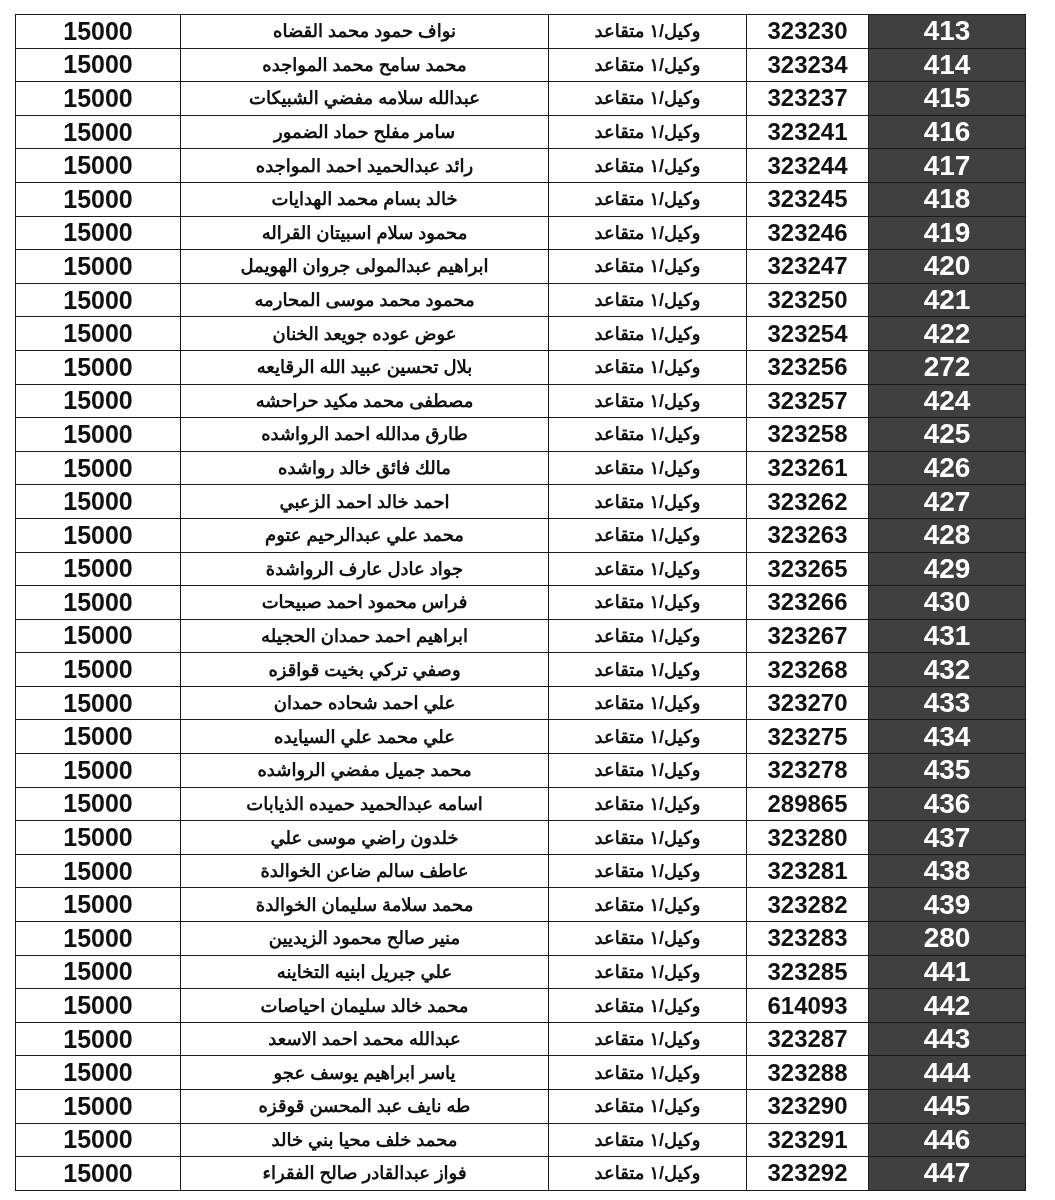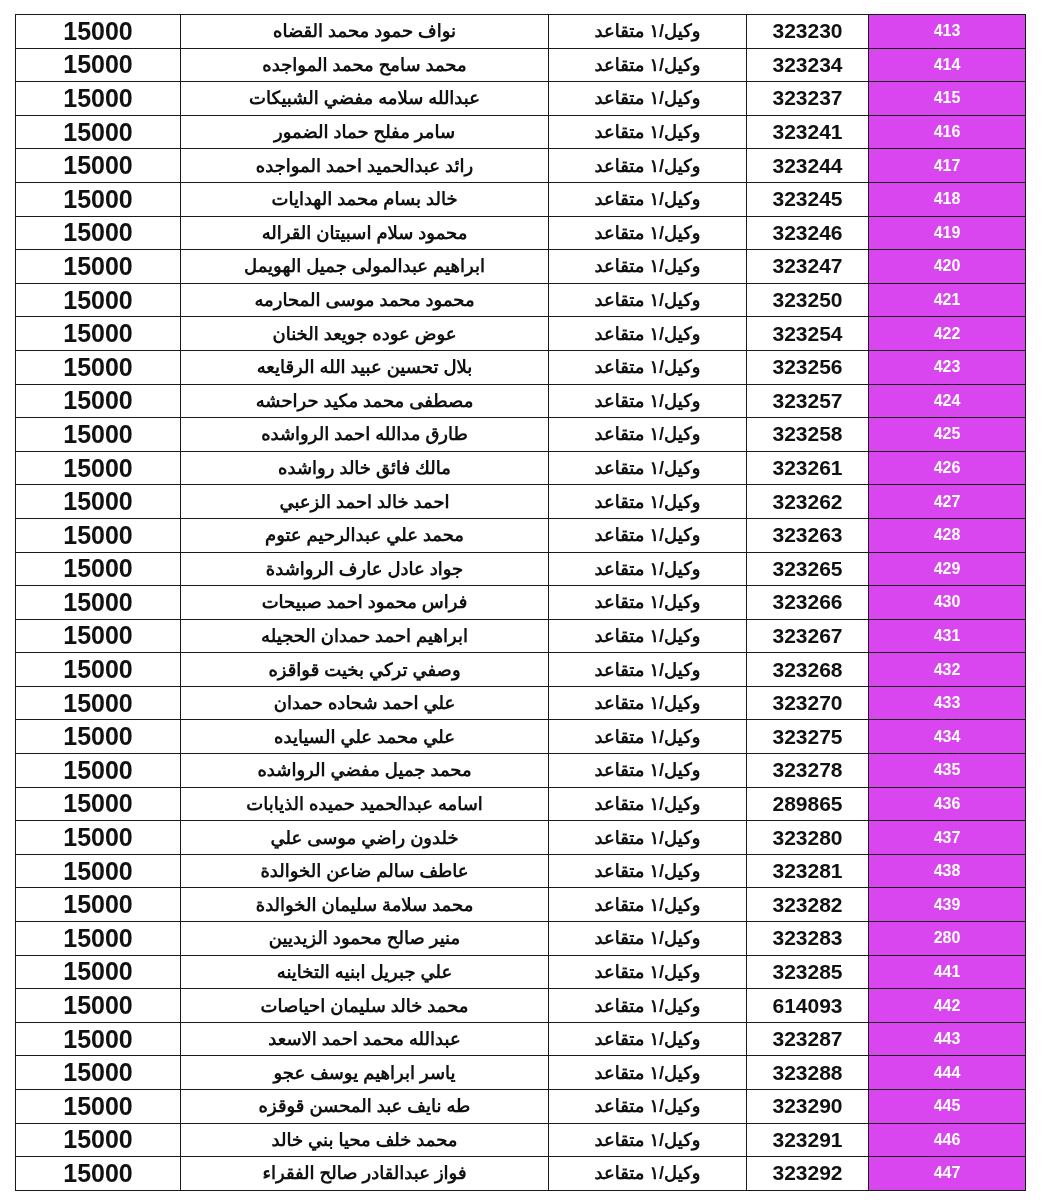"323230" td.id { font-size: 21px -> 24px }
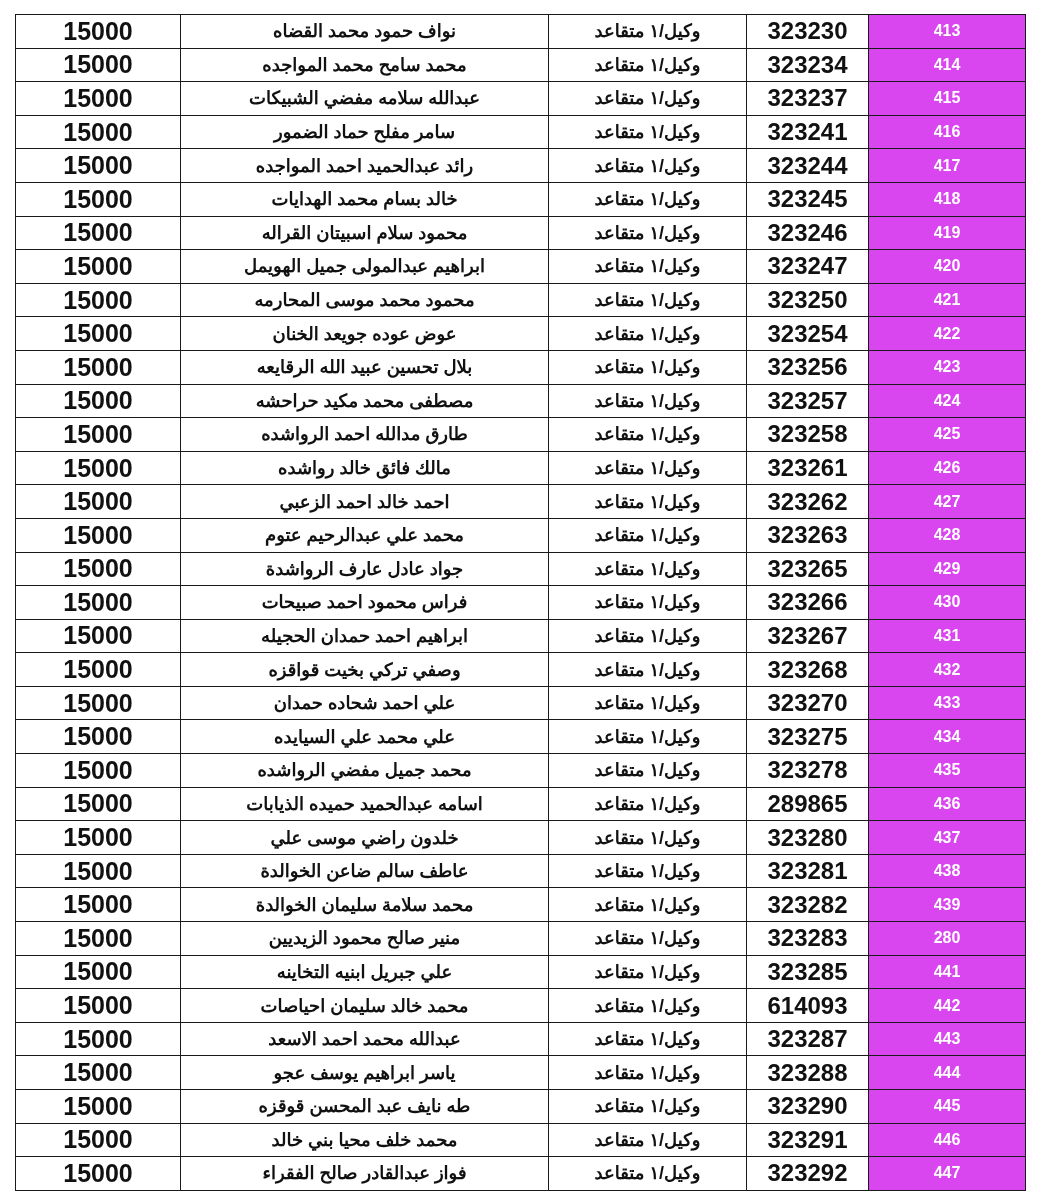"413" td.idx { background: #d946ef -> #404040; font-size: 16px -> 28px }
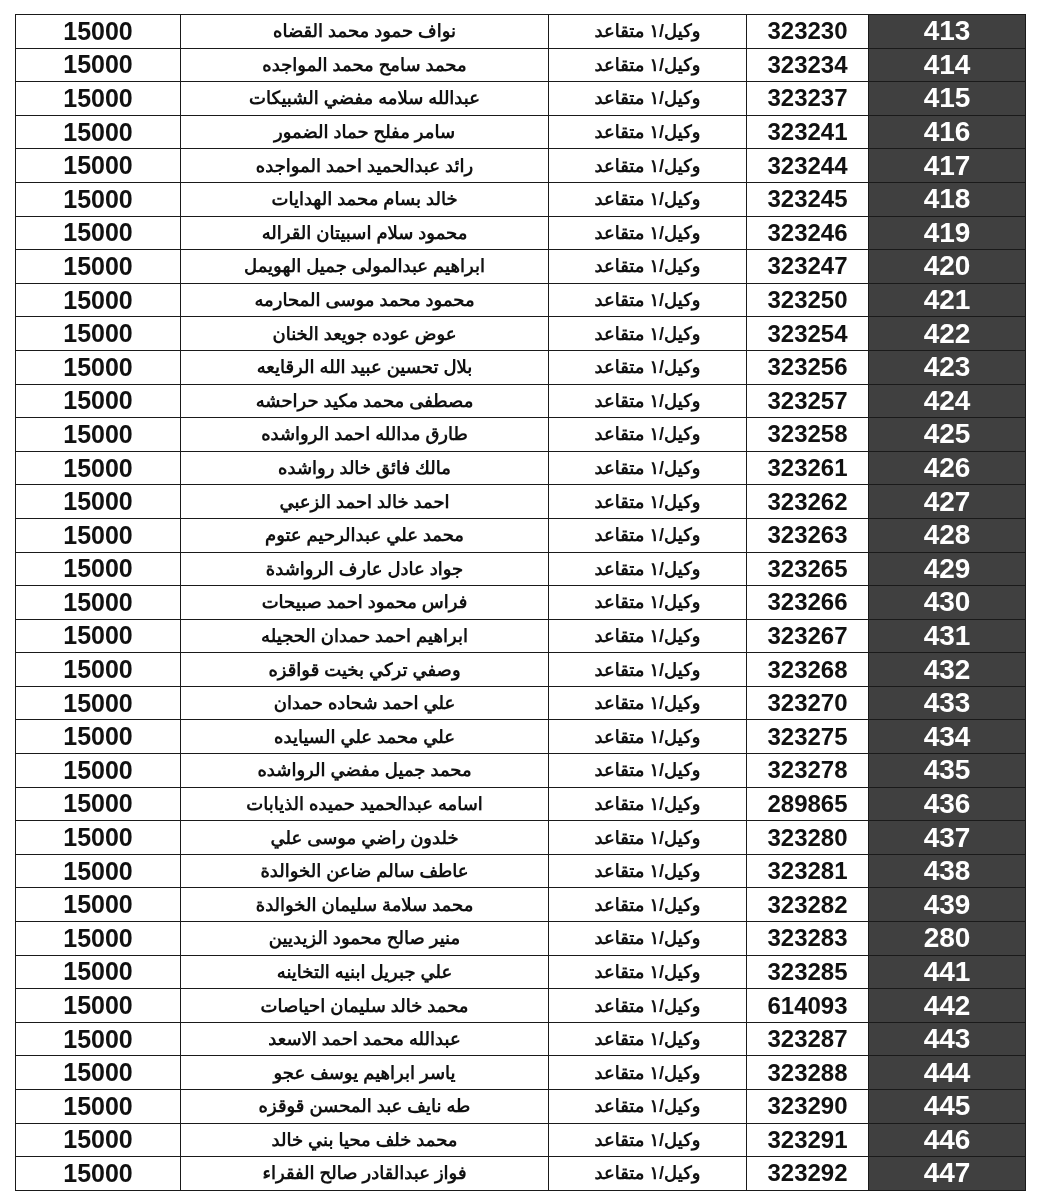"ابراهيم عبدالمولى جميل الهويمل" td.name { text: جميل -> جروان }
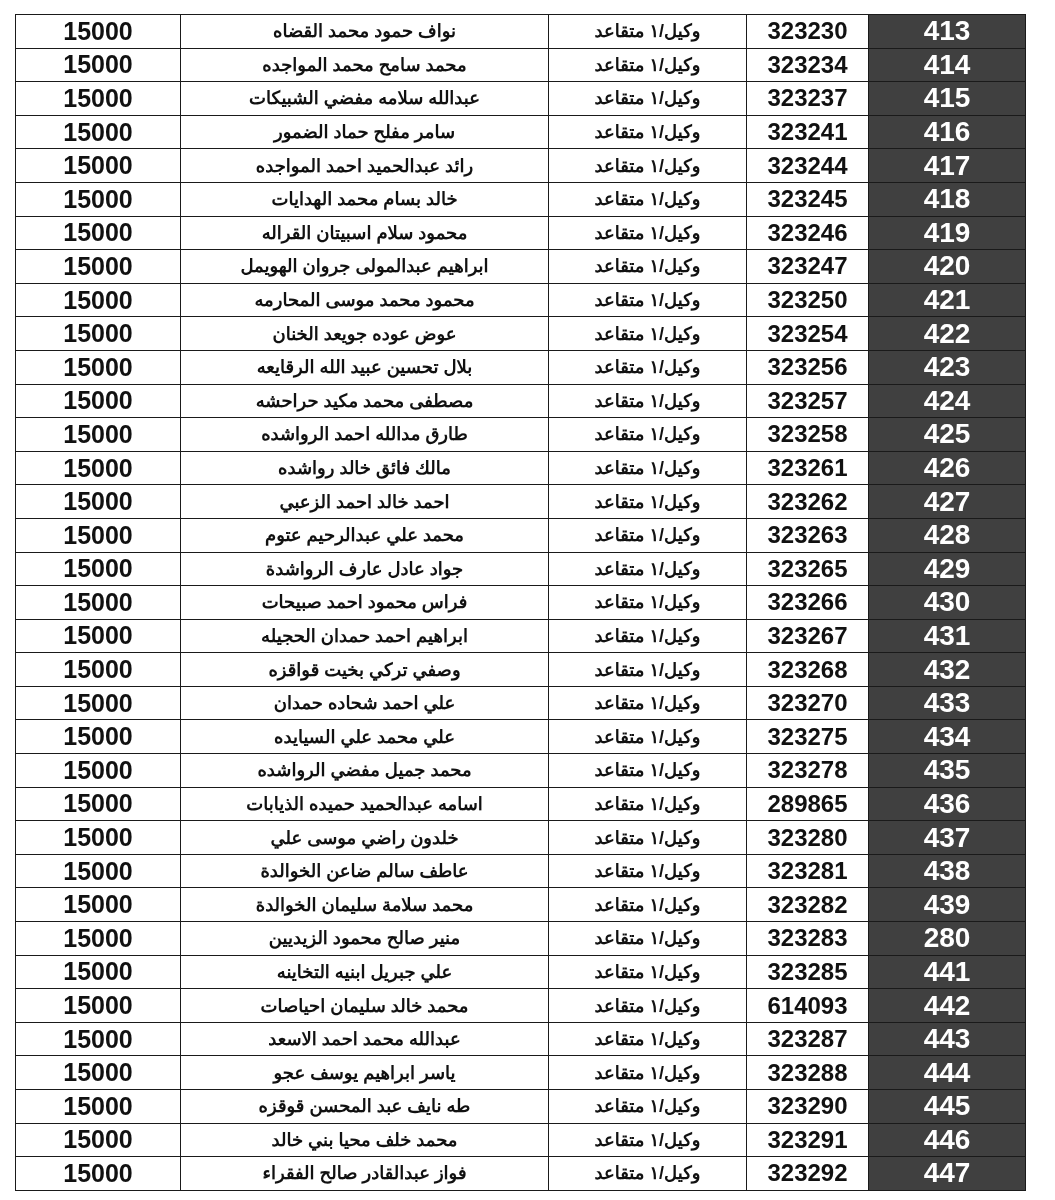"423" td.idx { text: 423 -> 272 }
